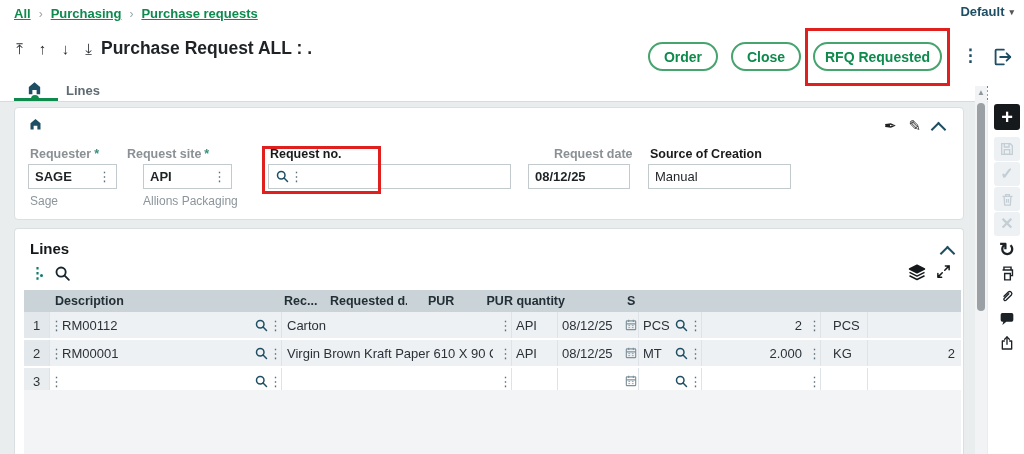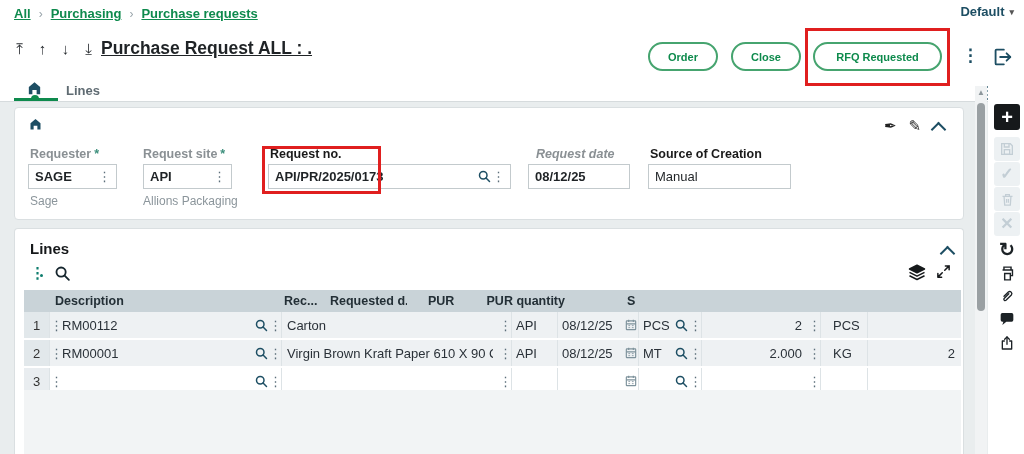"Purchase Request ALL : ." .page-title { text-decoration: underline -> none }
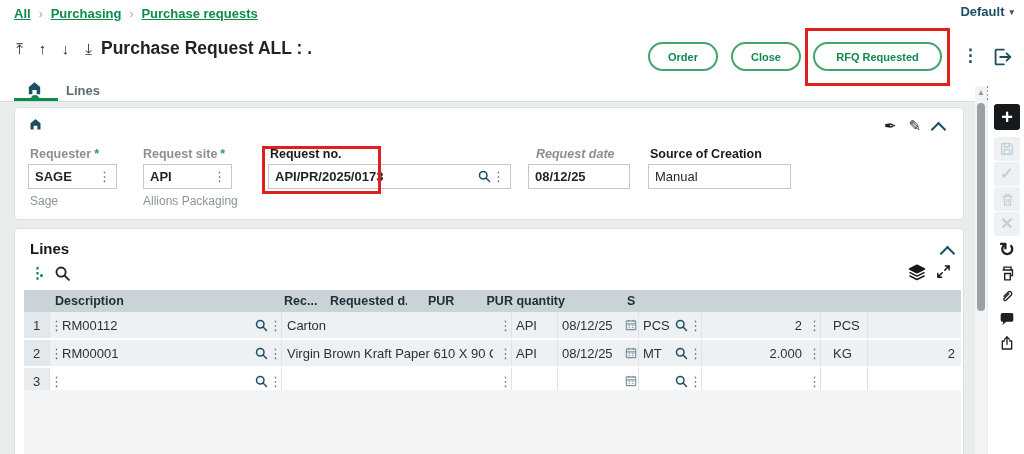"Order" .action-btn { font-size: 11px -> 14px }
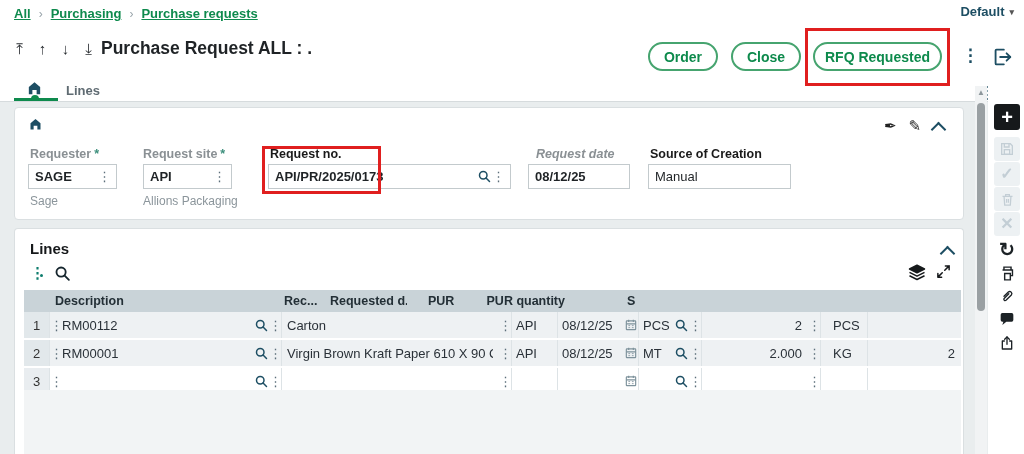"Request site *" div.fld-label { left: 143px -> 127px }
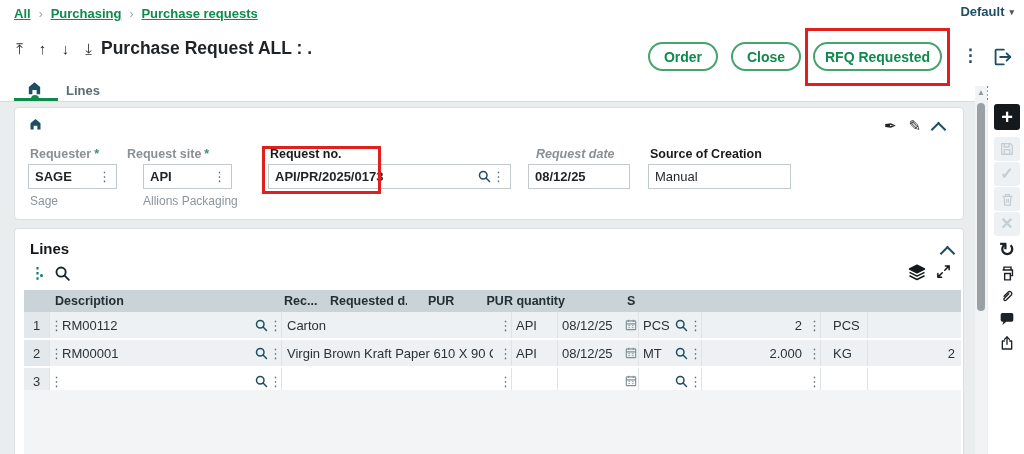"Request date" div.fld-label { font-style: italic -> none; left: 536px -> 554px }
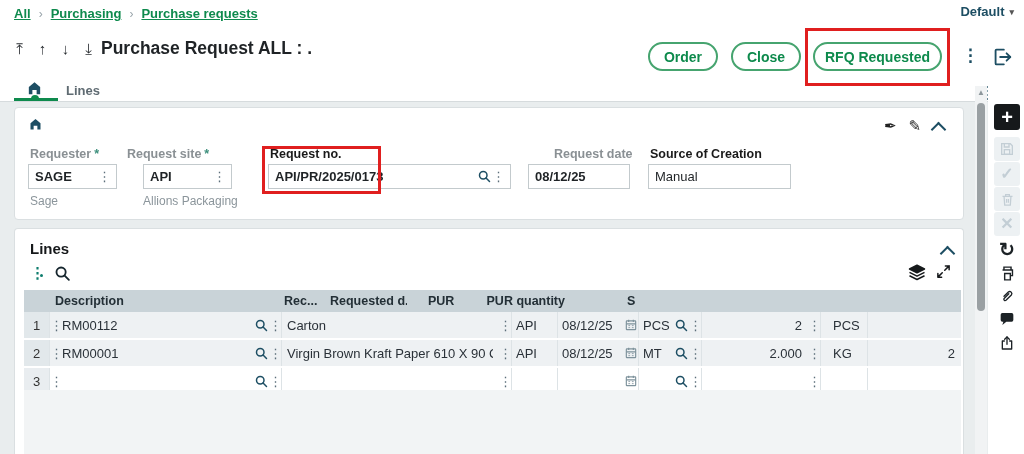"API/PR/2025/0173" span.val { html: <span>API/PR/2025/0173</span> -> none }
